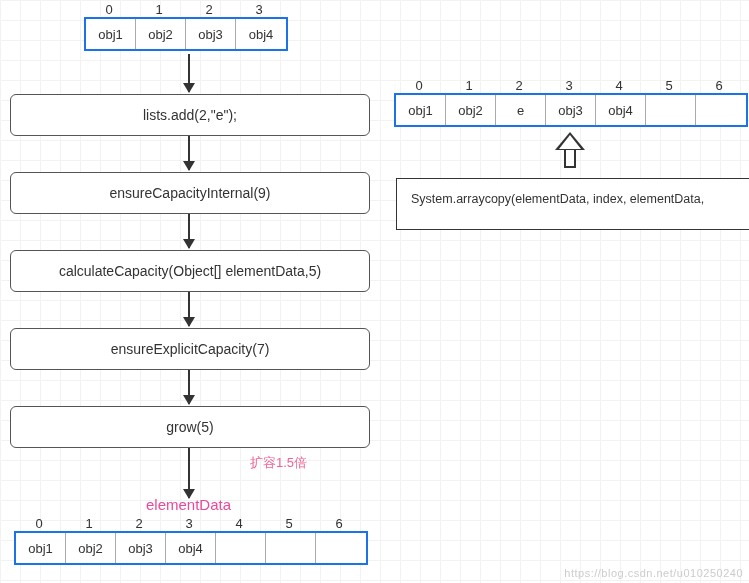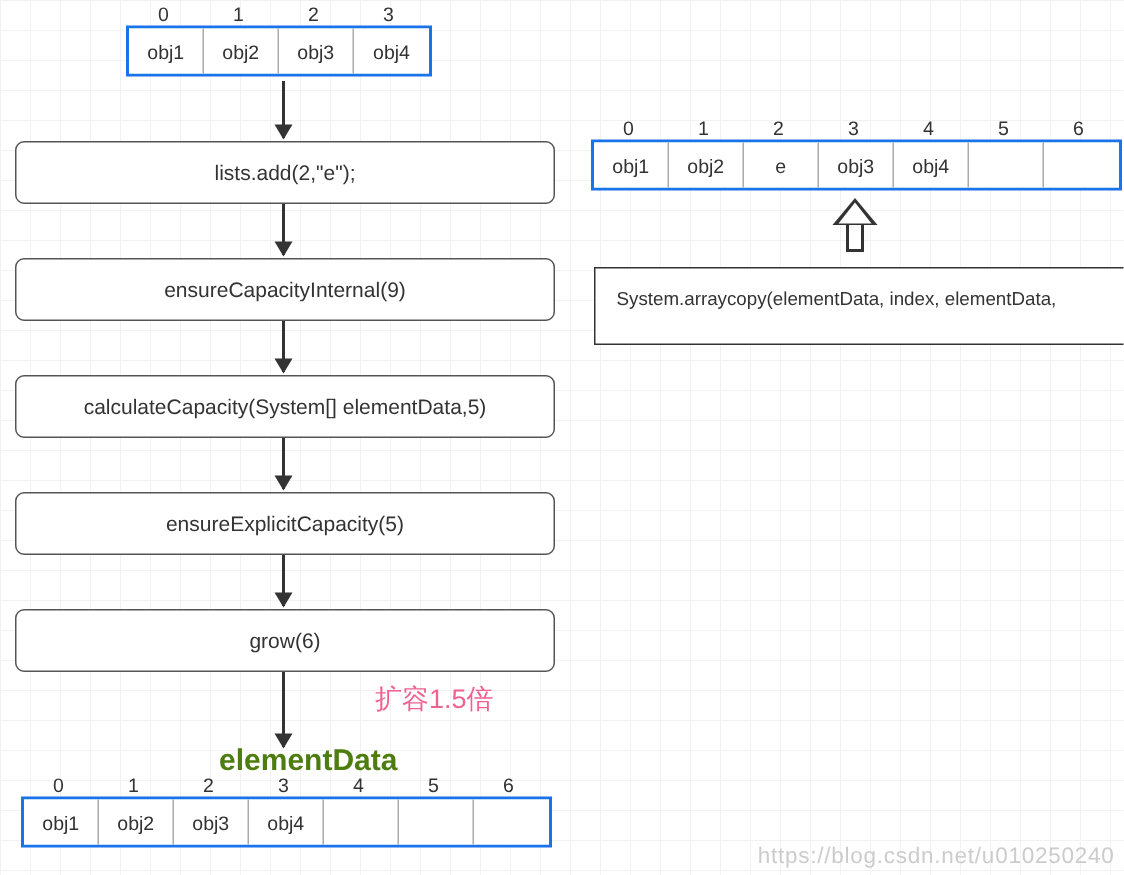"calculateCapacity(System[]" span { text: System -> Object }
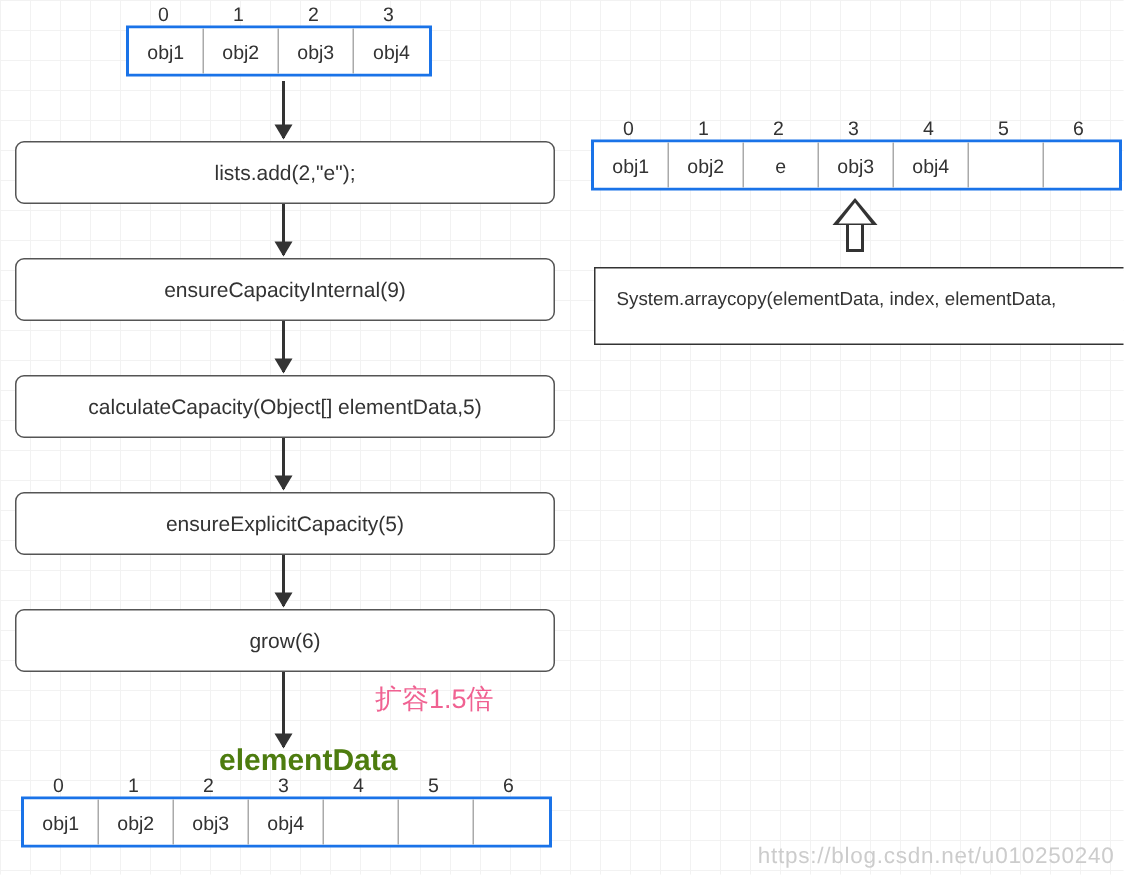"ensureExplicitCapacity(5)" span { text: 5 -> 7 }
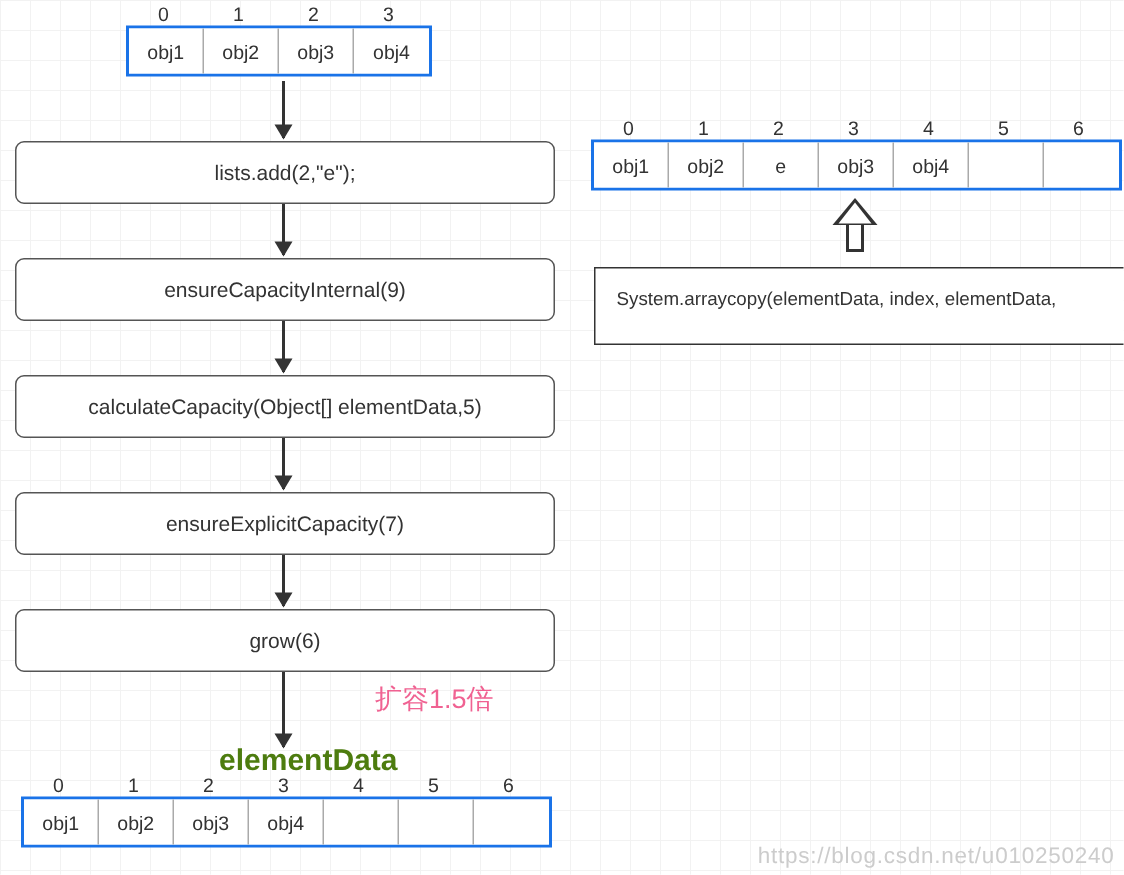"grow(6)" span { text: 6 -> 5 }
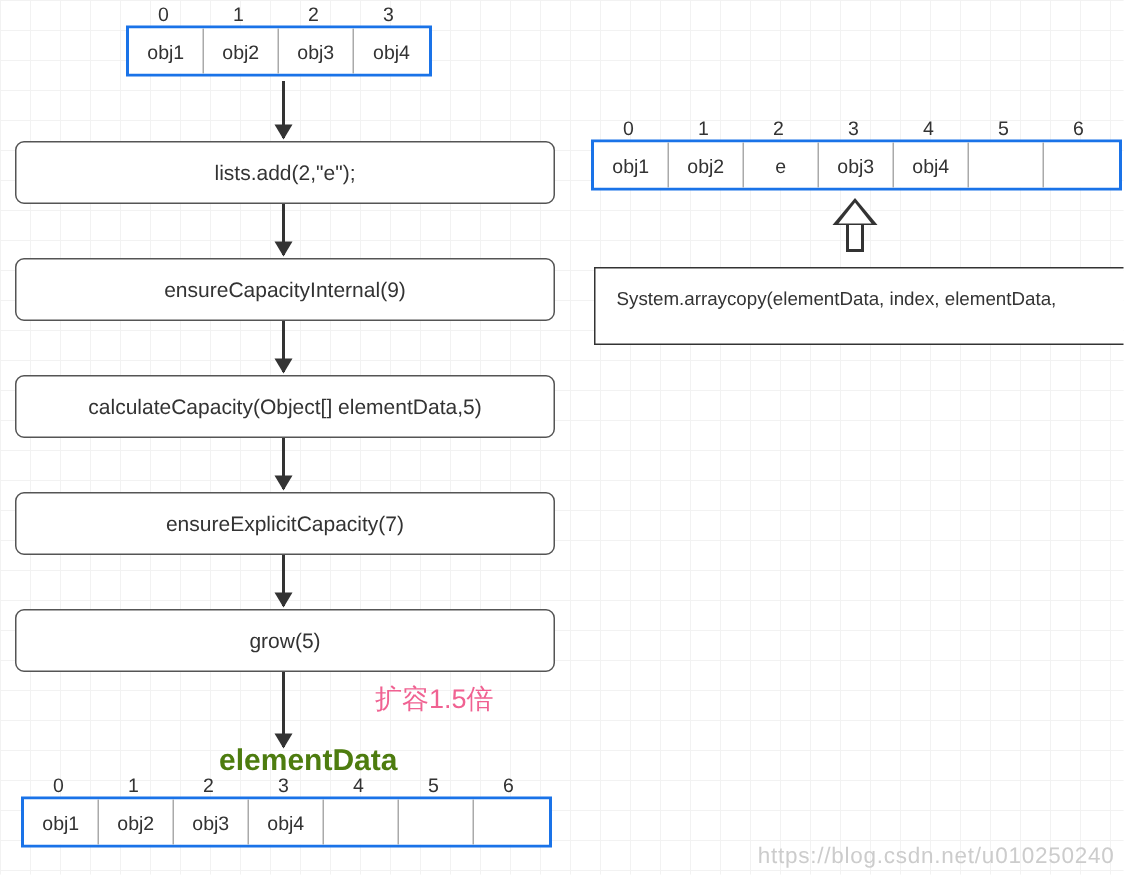"扩容1.5倍" .label-pink { font-size: 18px -> 13px }
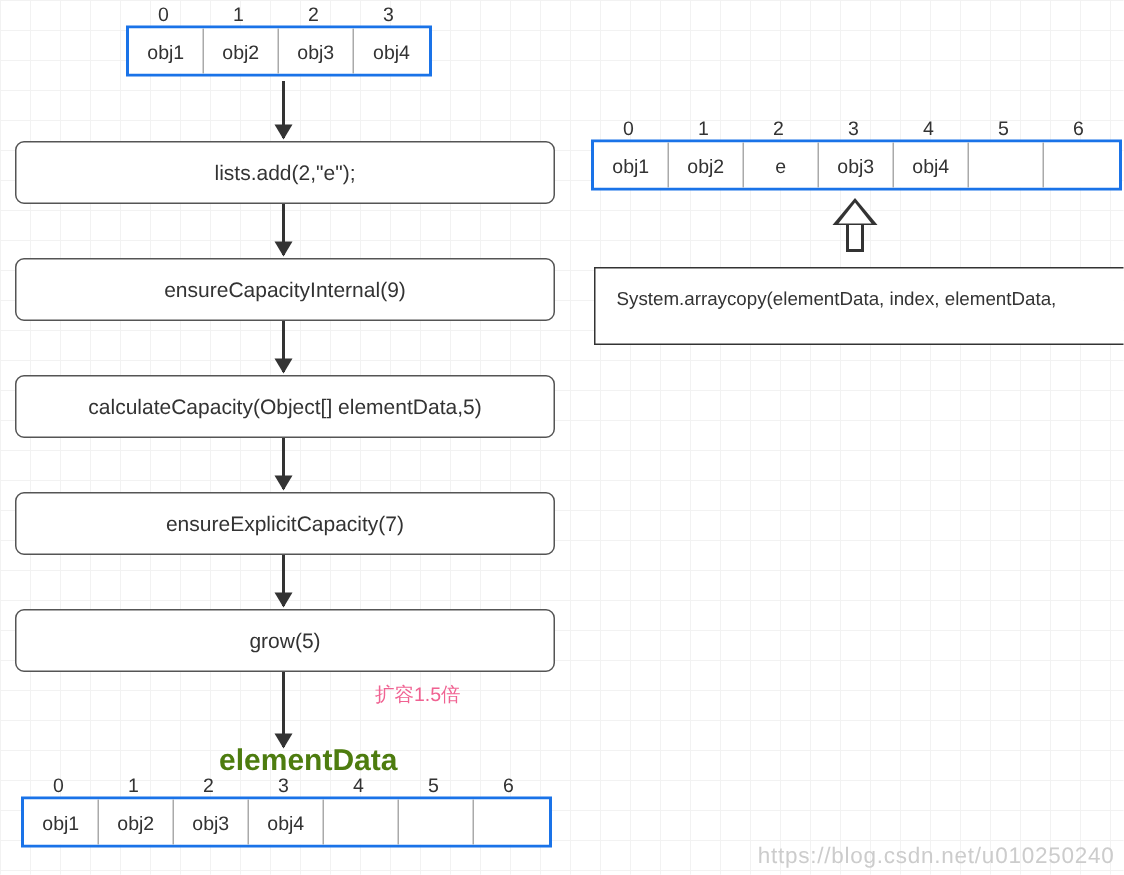"elementData" .label-blue { color: #4d7c0f -> #ec4899; font-size: 20px -> 15px; font-weight: 700 -> 400 }
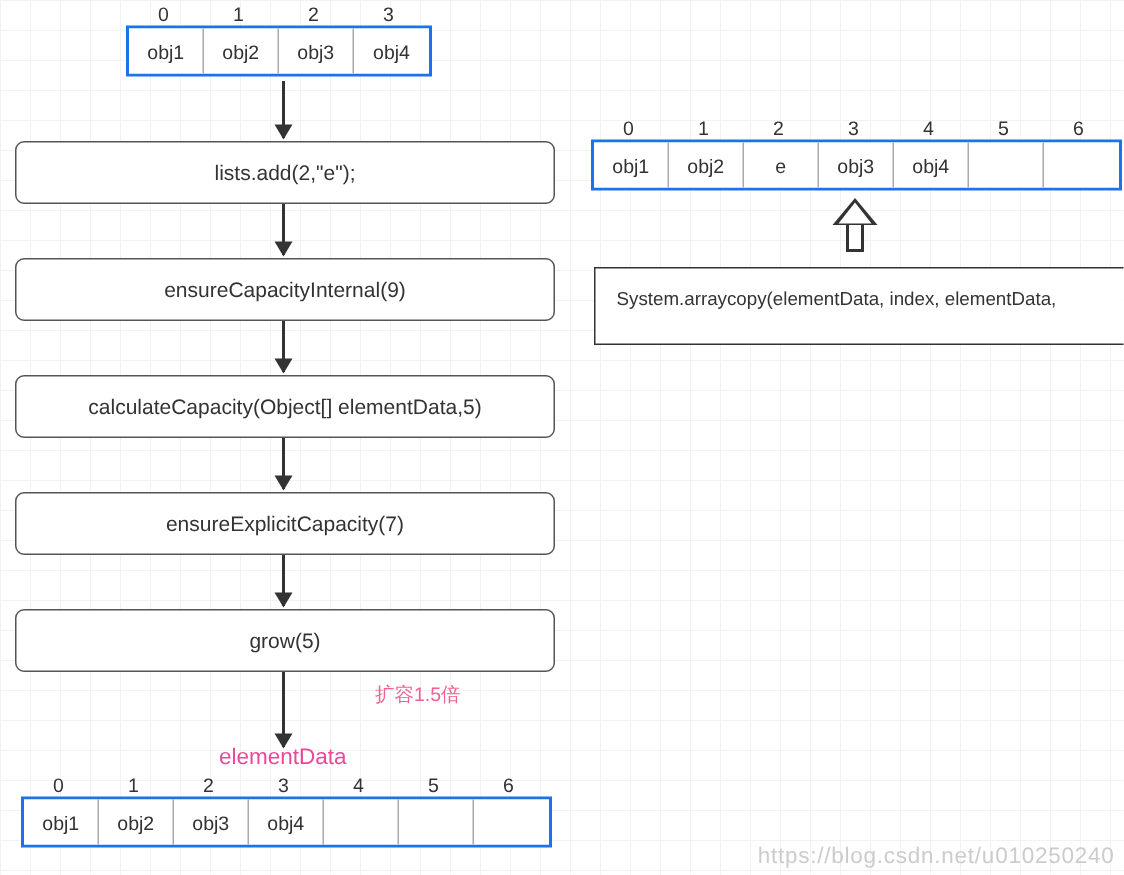"https://blog.csdn.net/u010250240" .watermark { font-size: 15px -> 11px }
